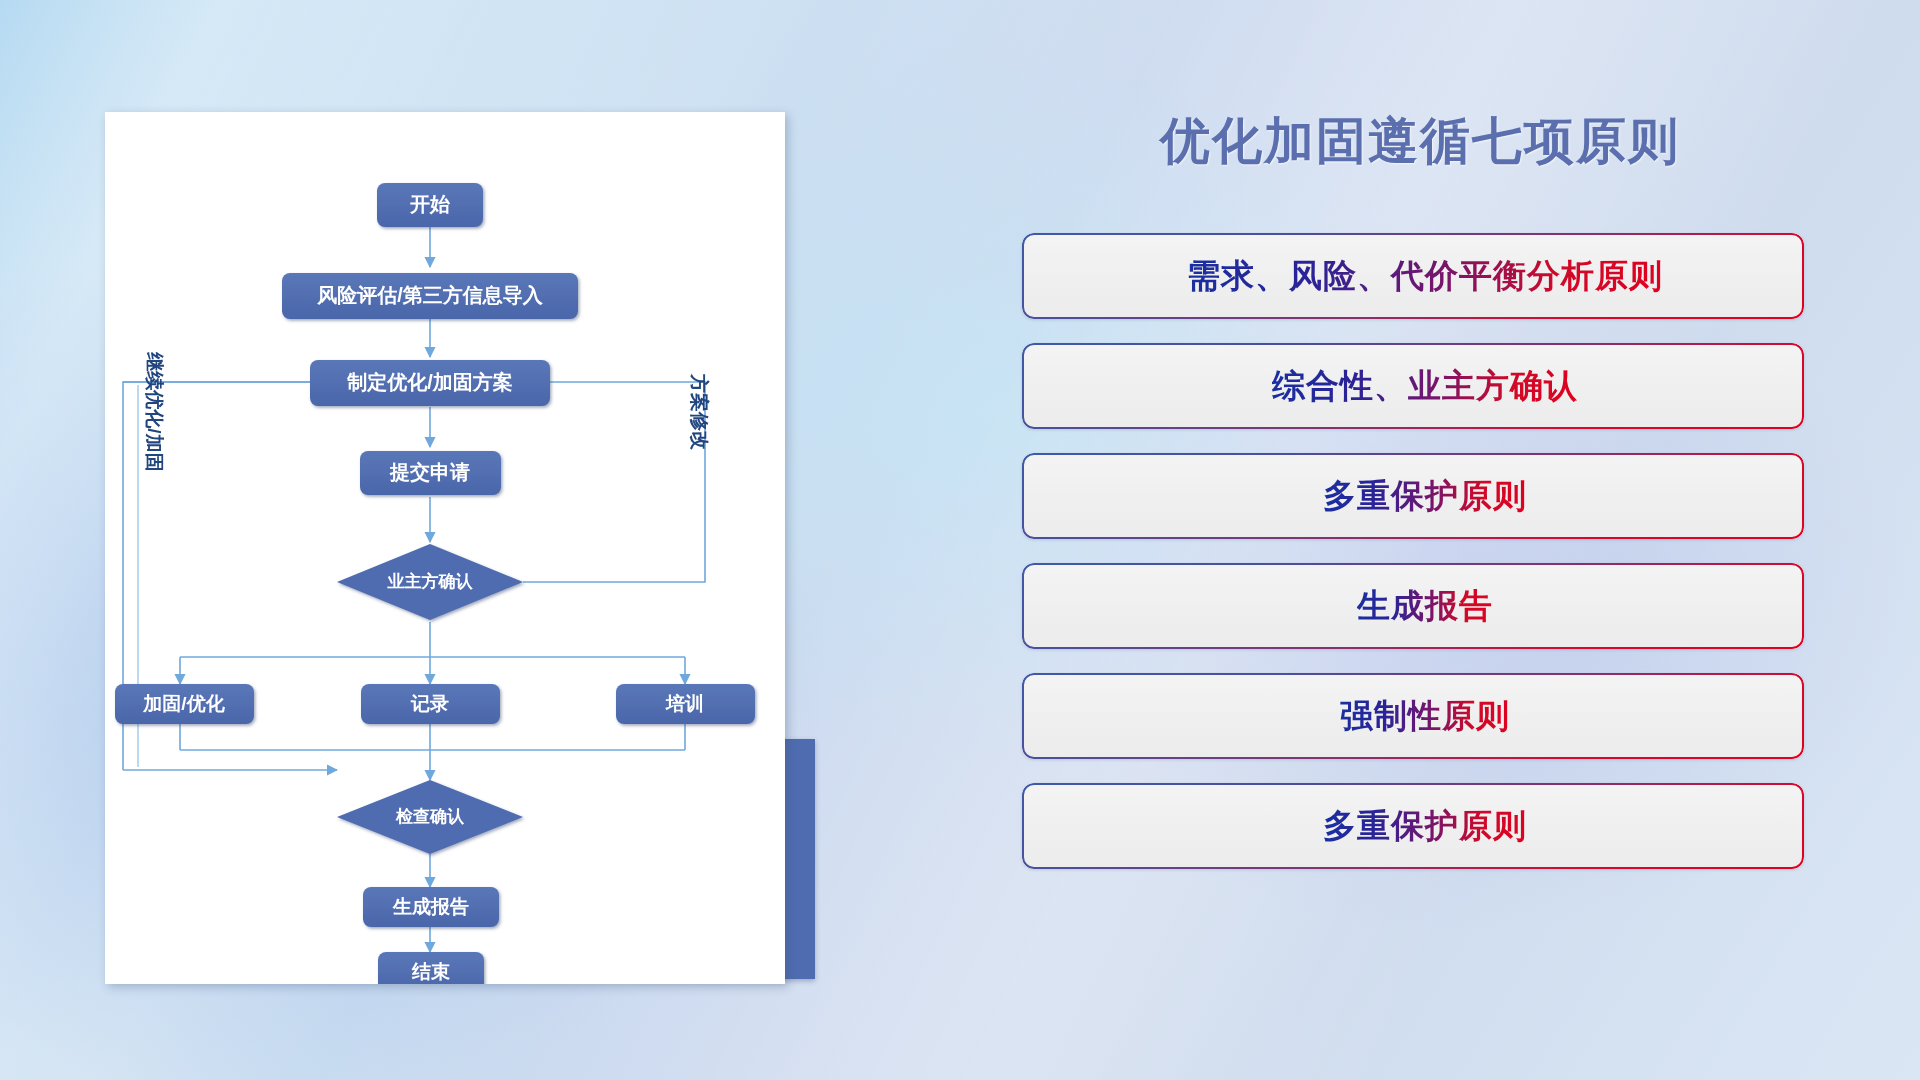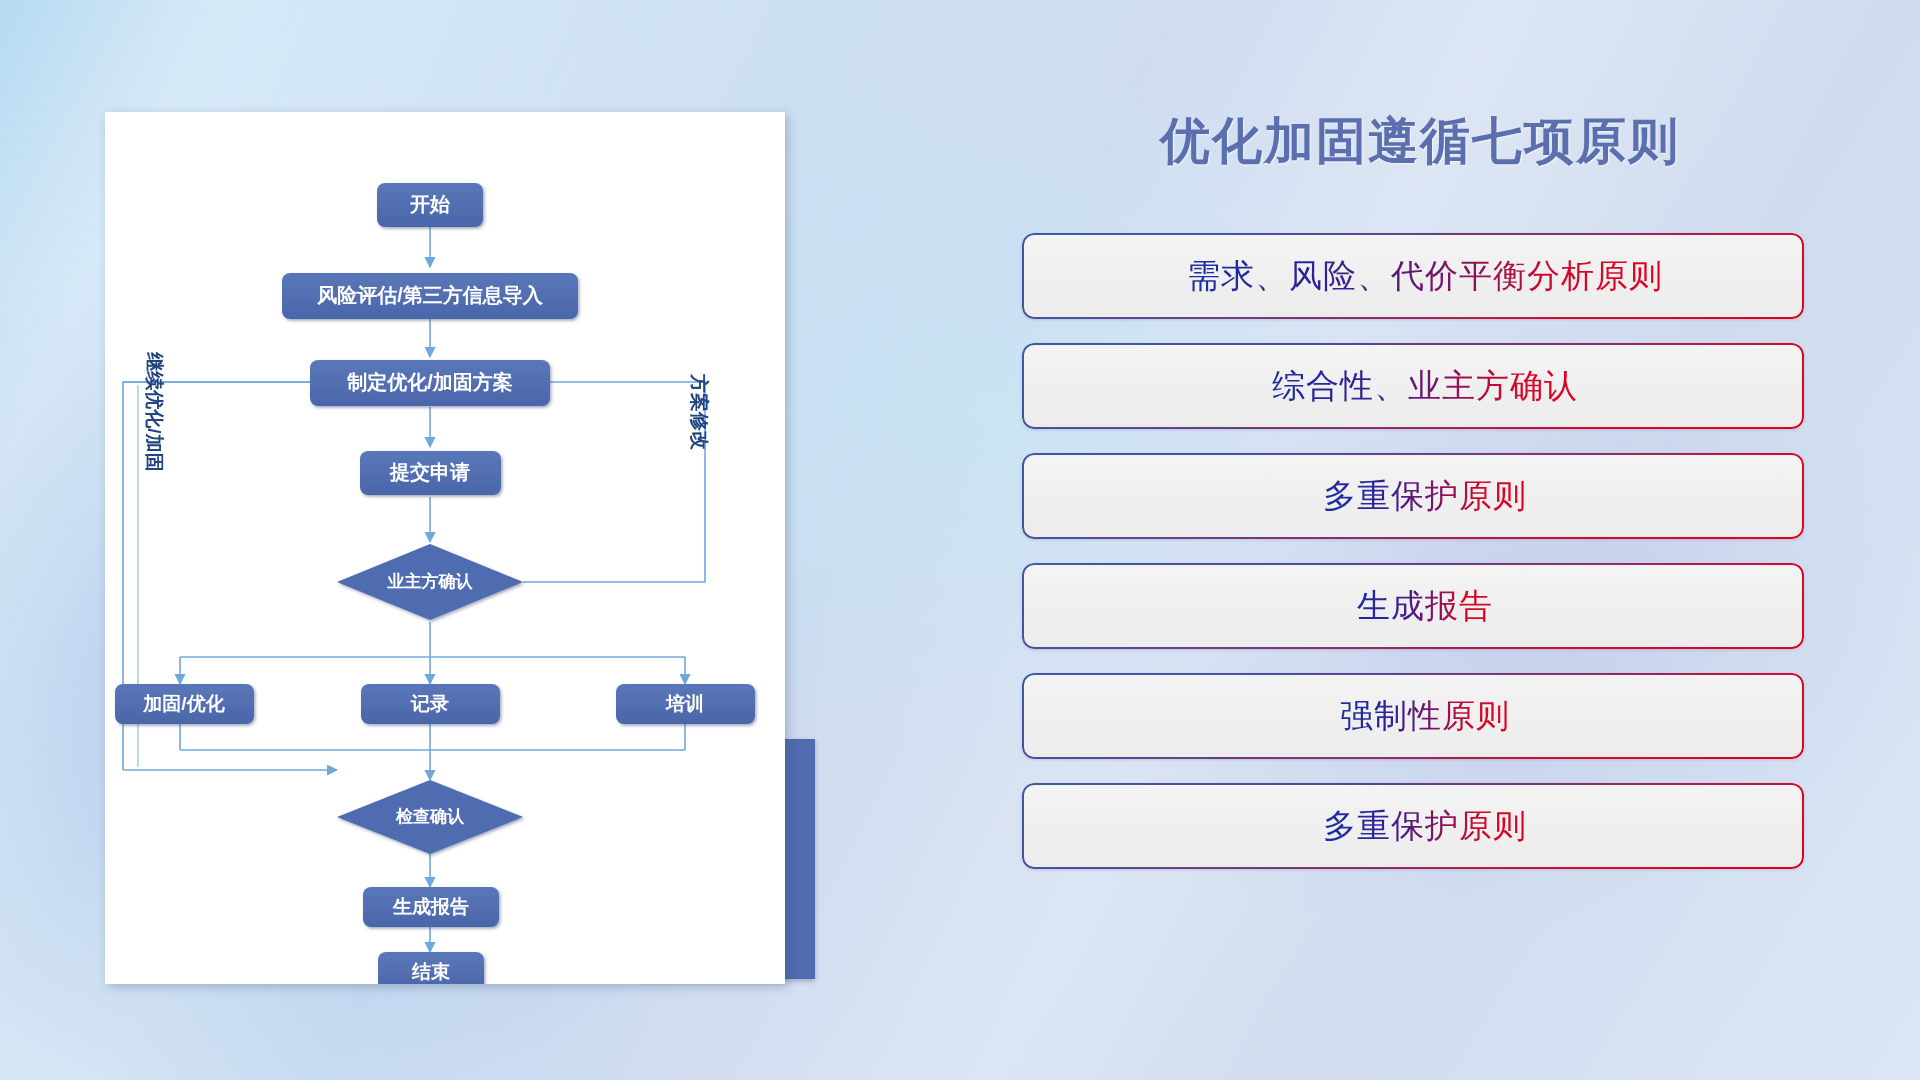"需求、风险、代价平衡分析原则" .principle-text { font-weight: normal -> bold }
